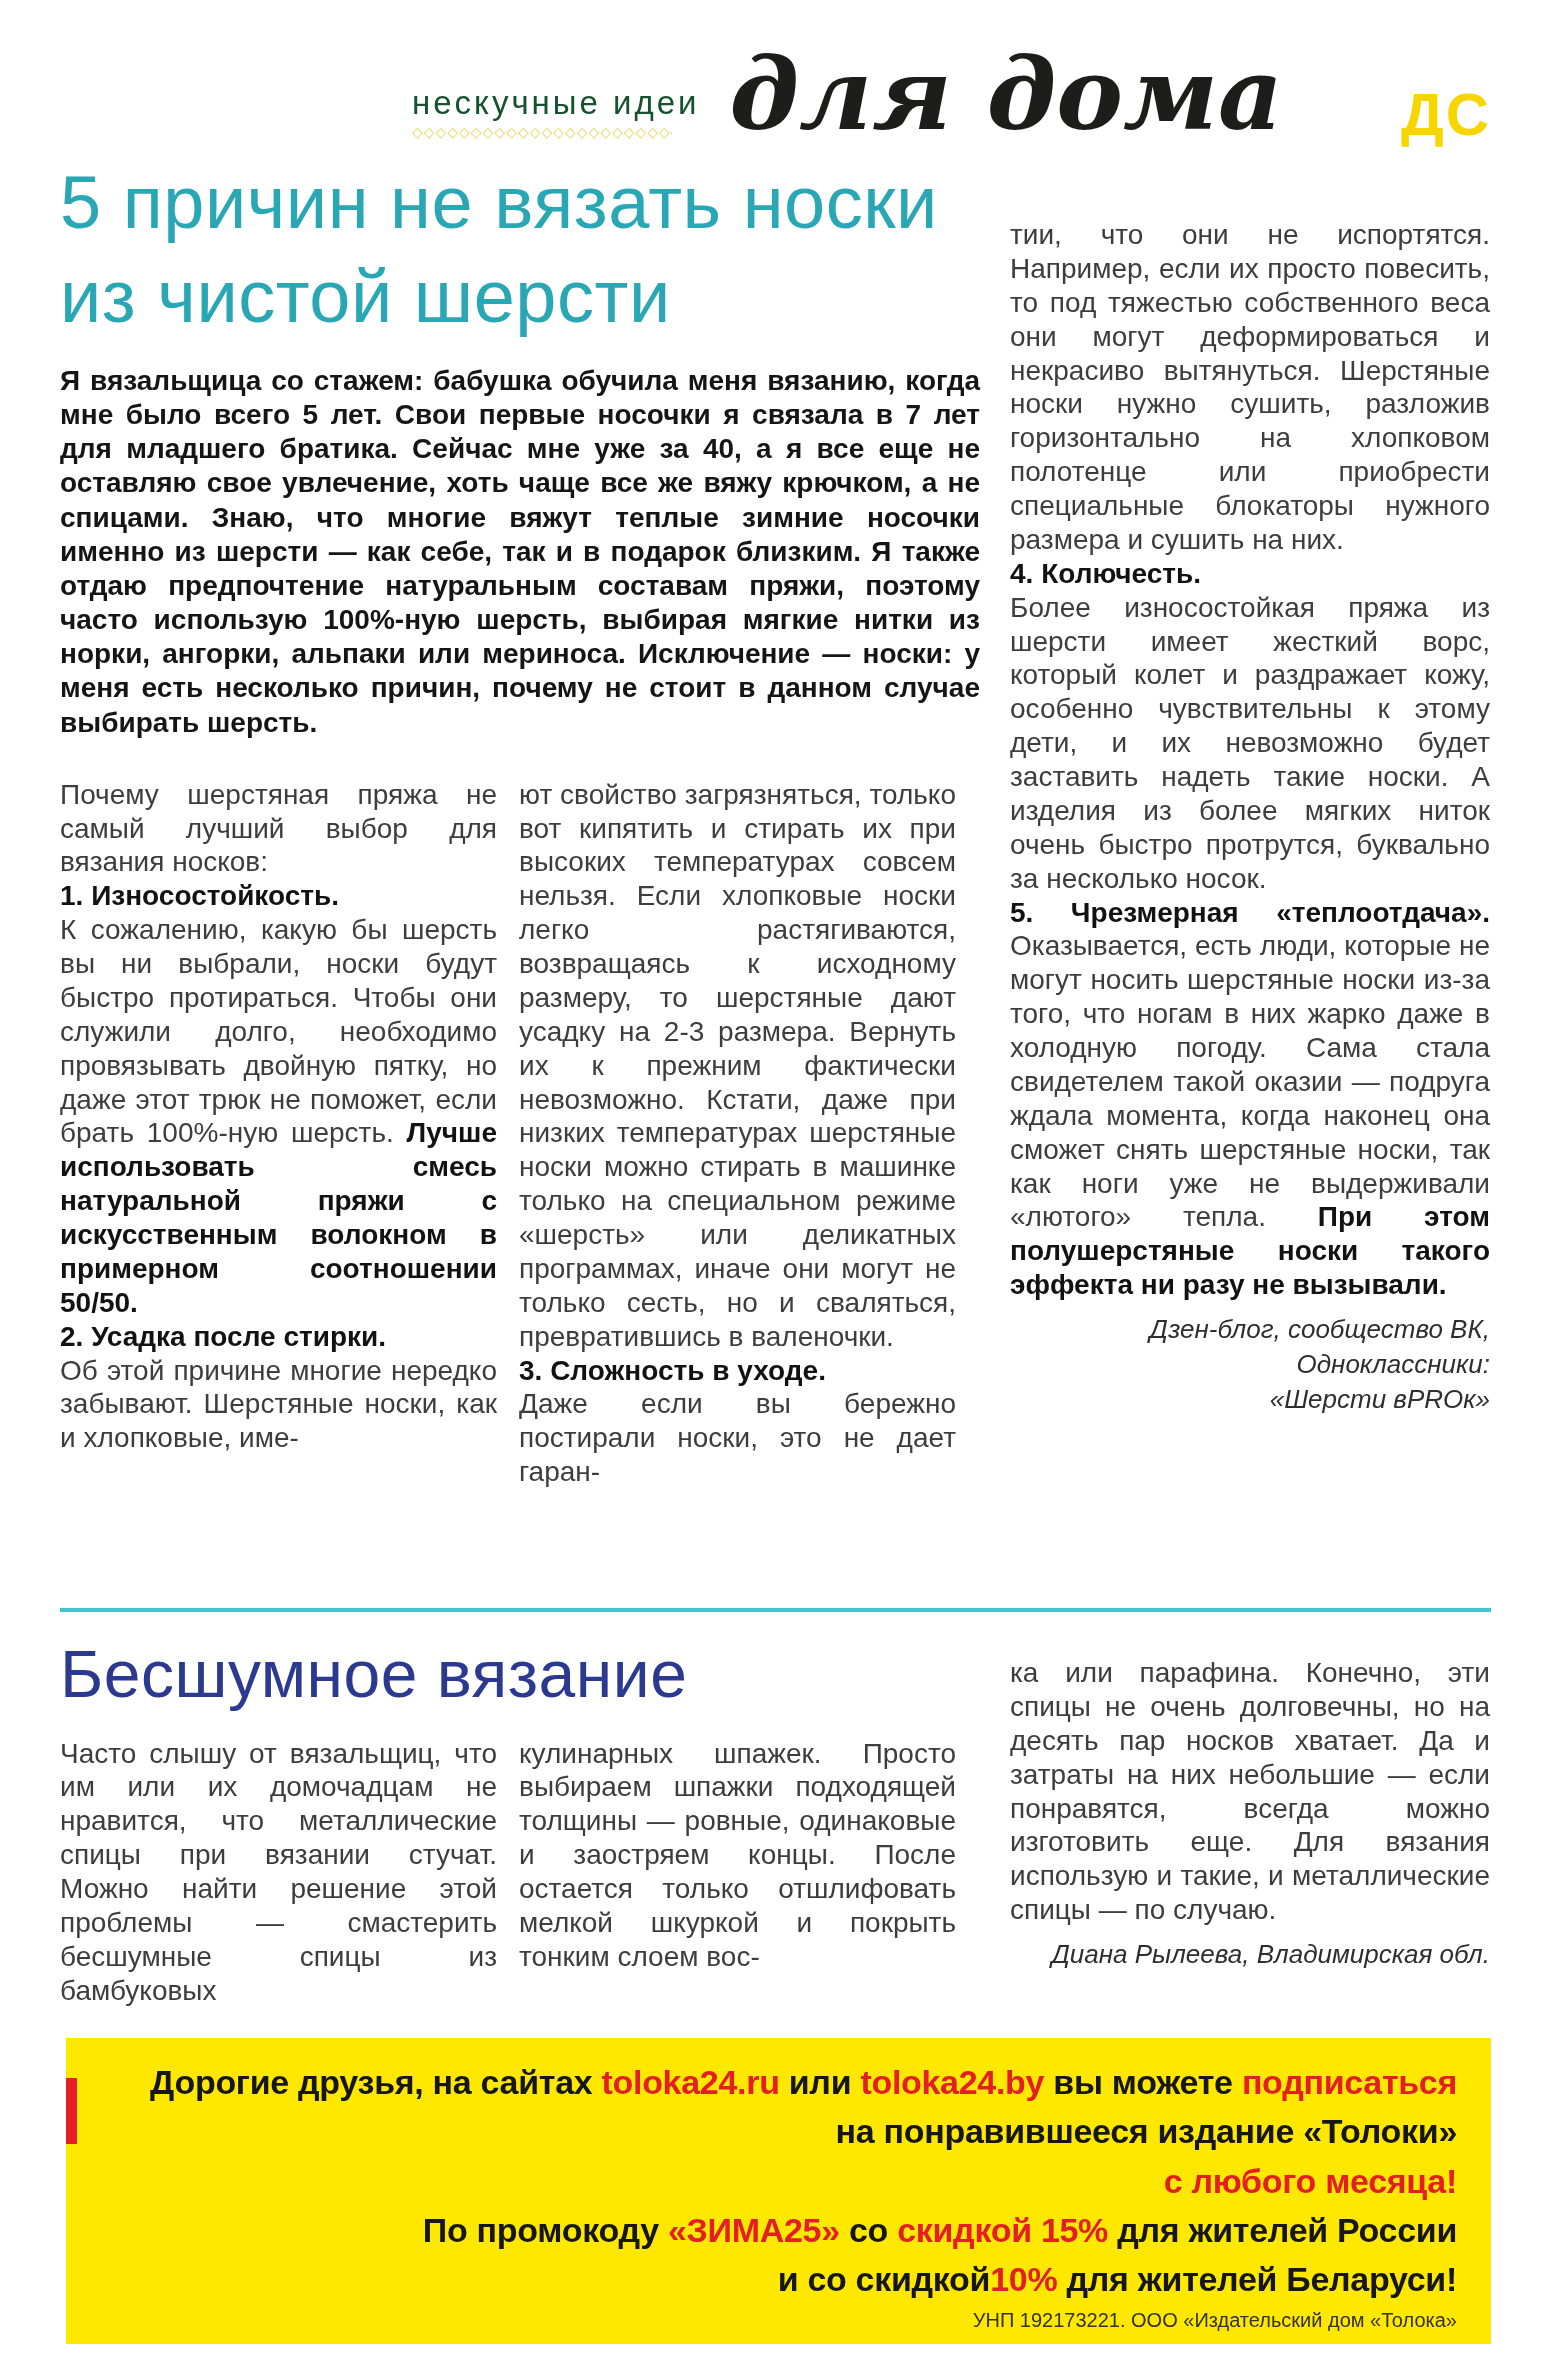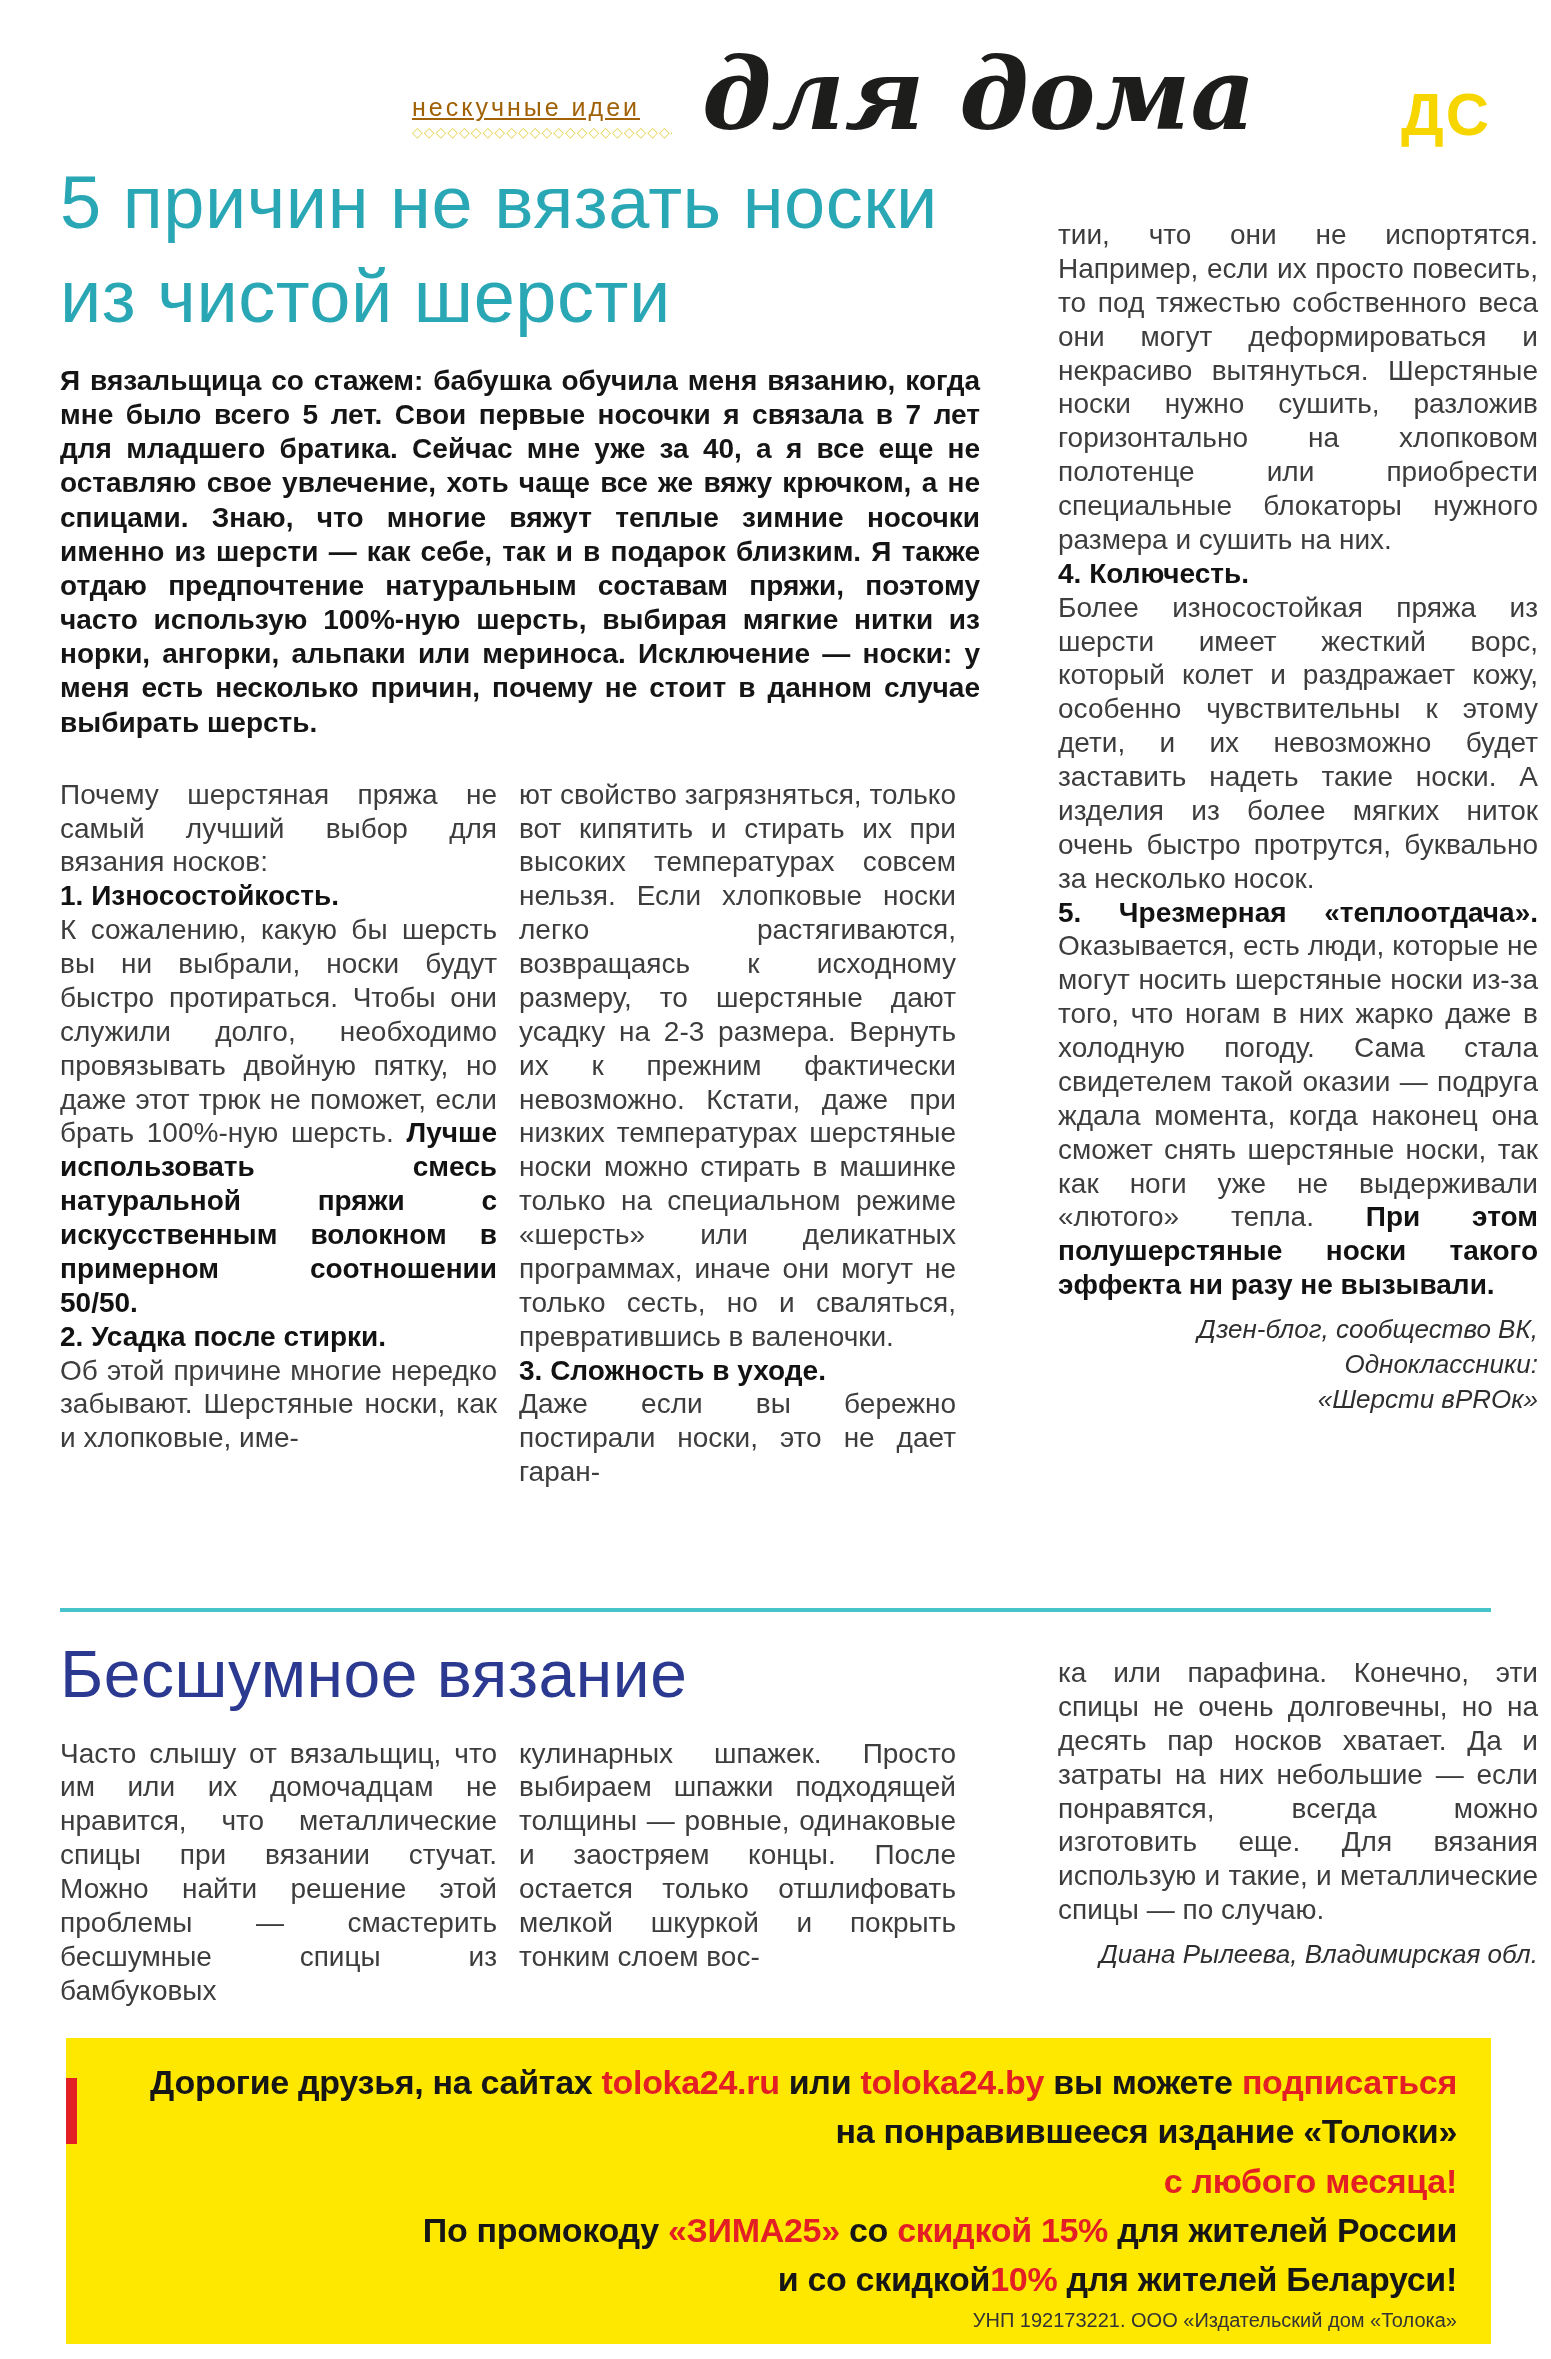"нескучные идеи" .kicker-text { color: #a16207 -> #14532d; font-size: 25px -> 33px; text-decoration: underline -> none }
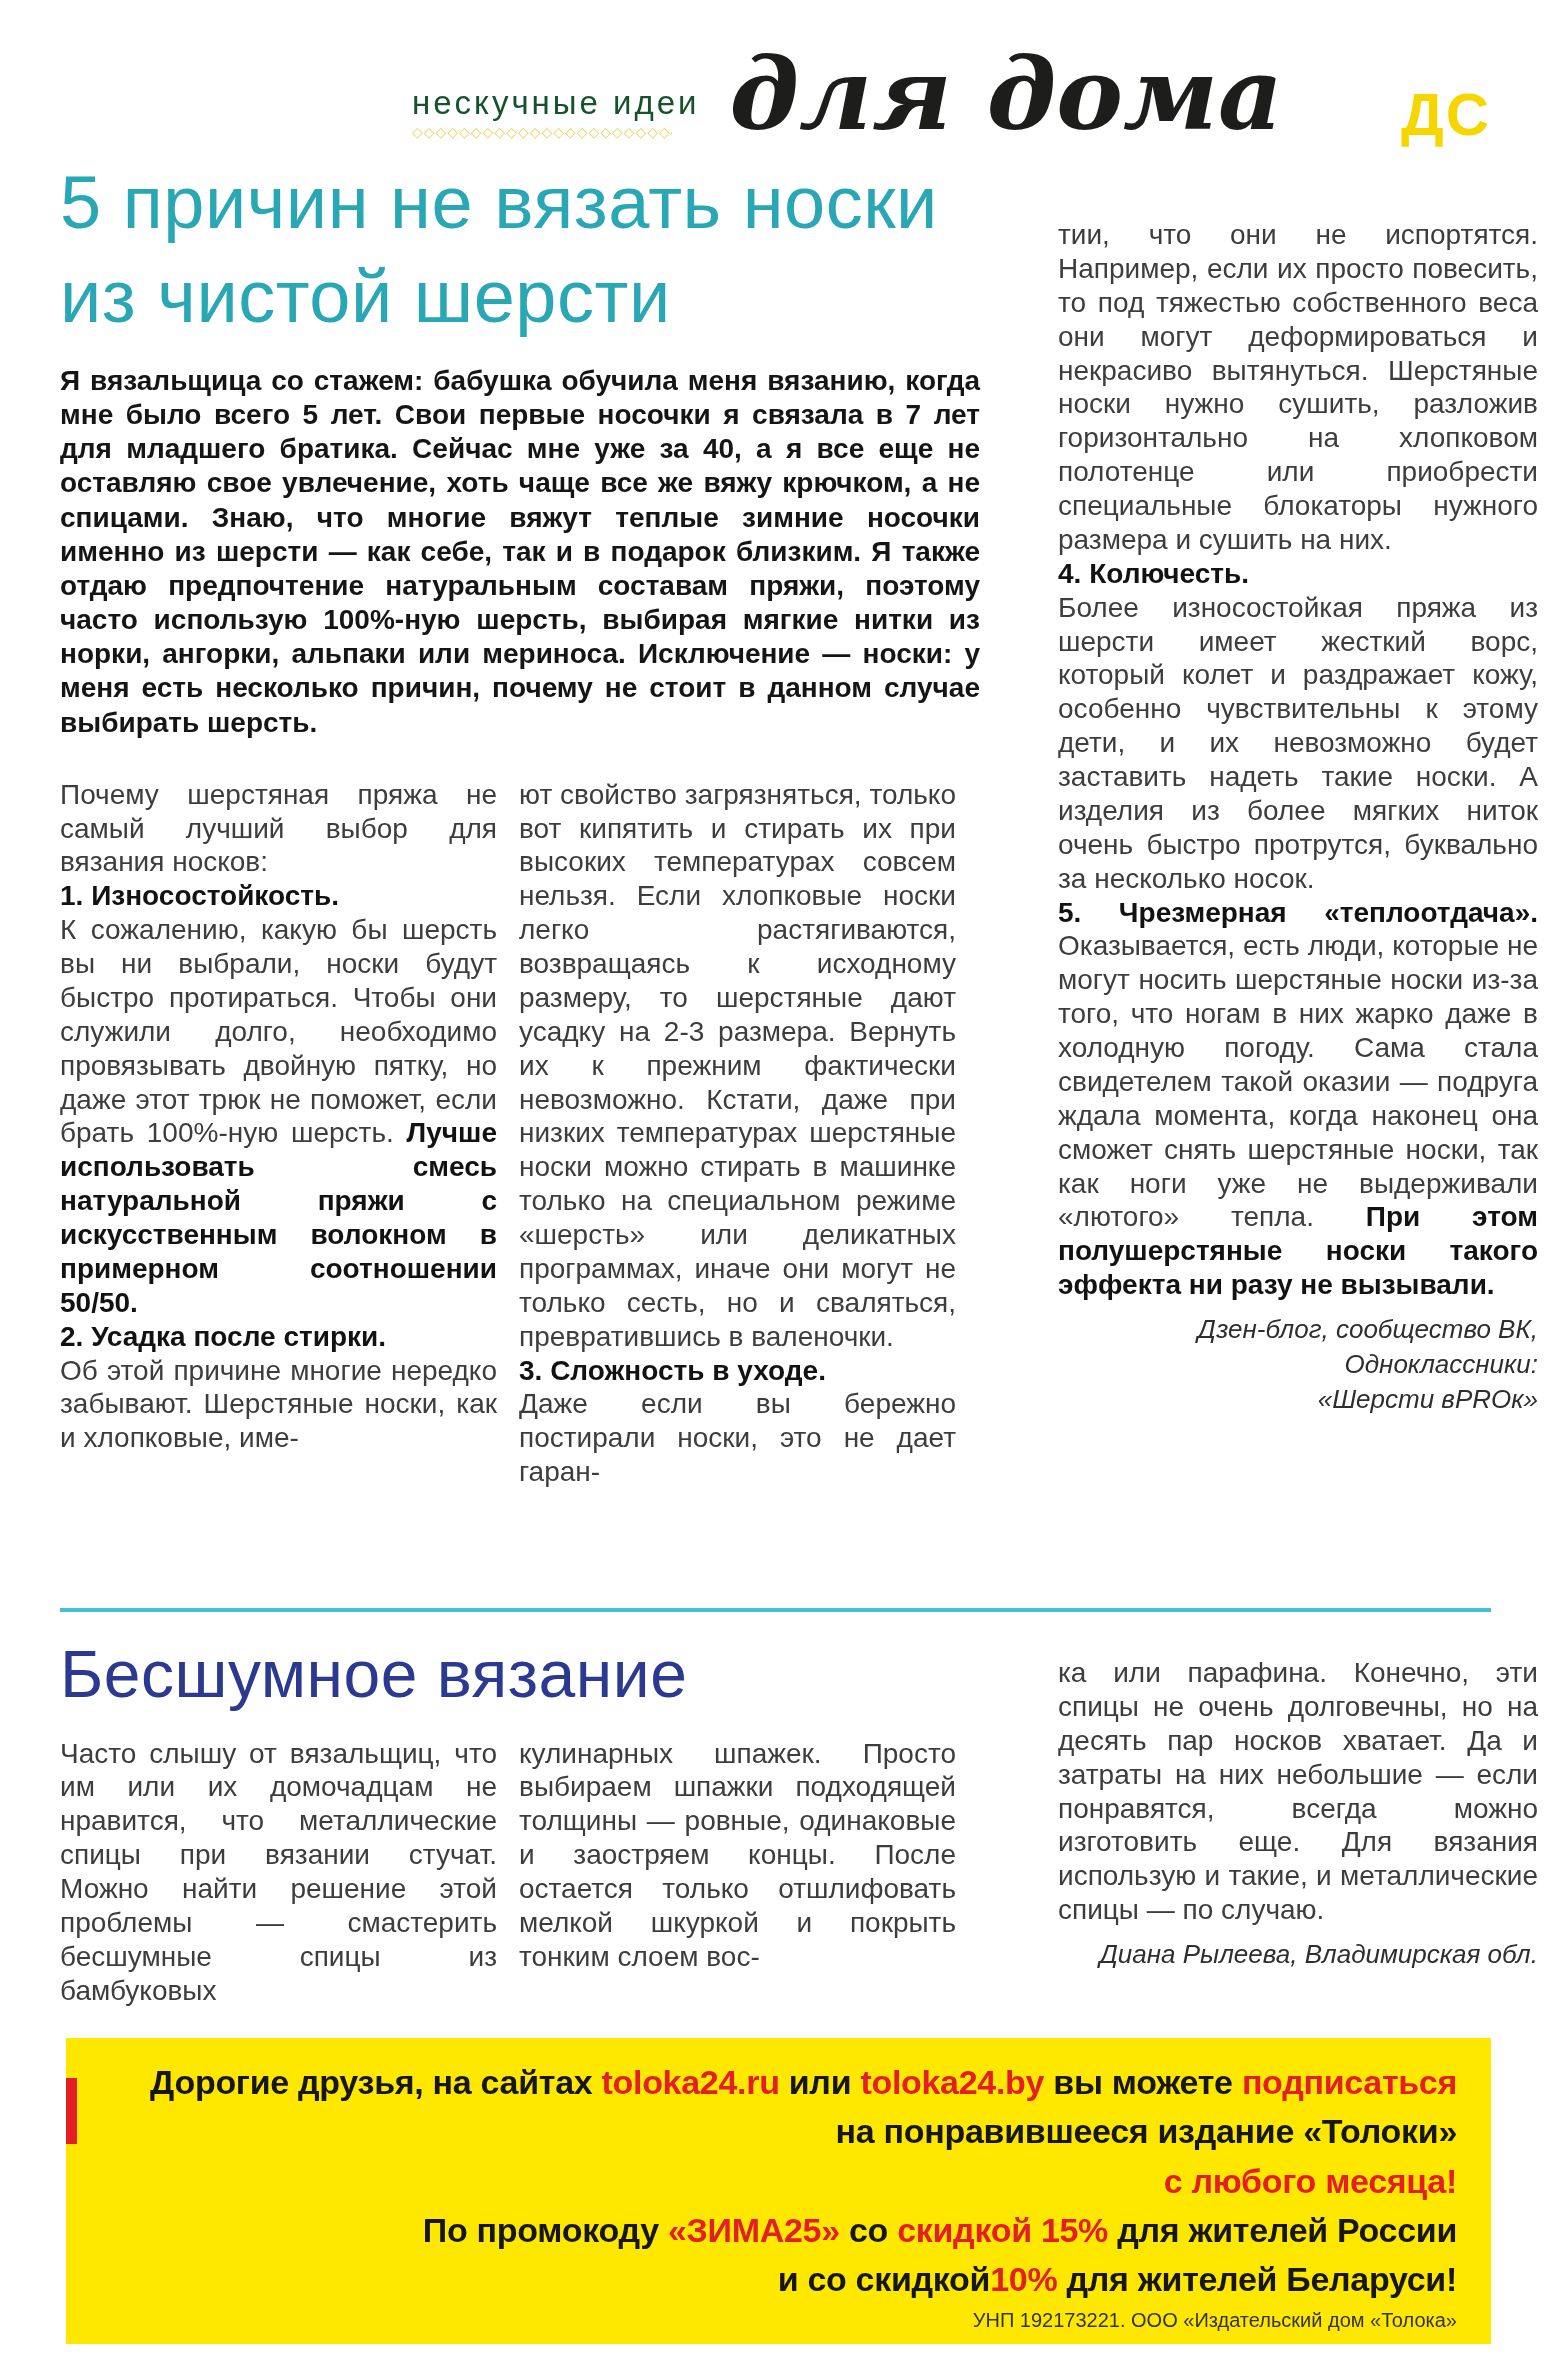"тии, что они не испортятся." .right-part { margin-left: 48px -> none }
